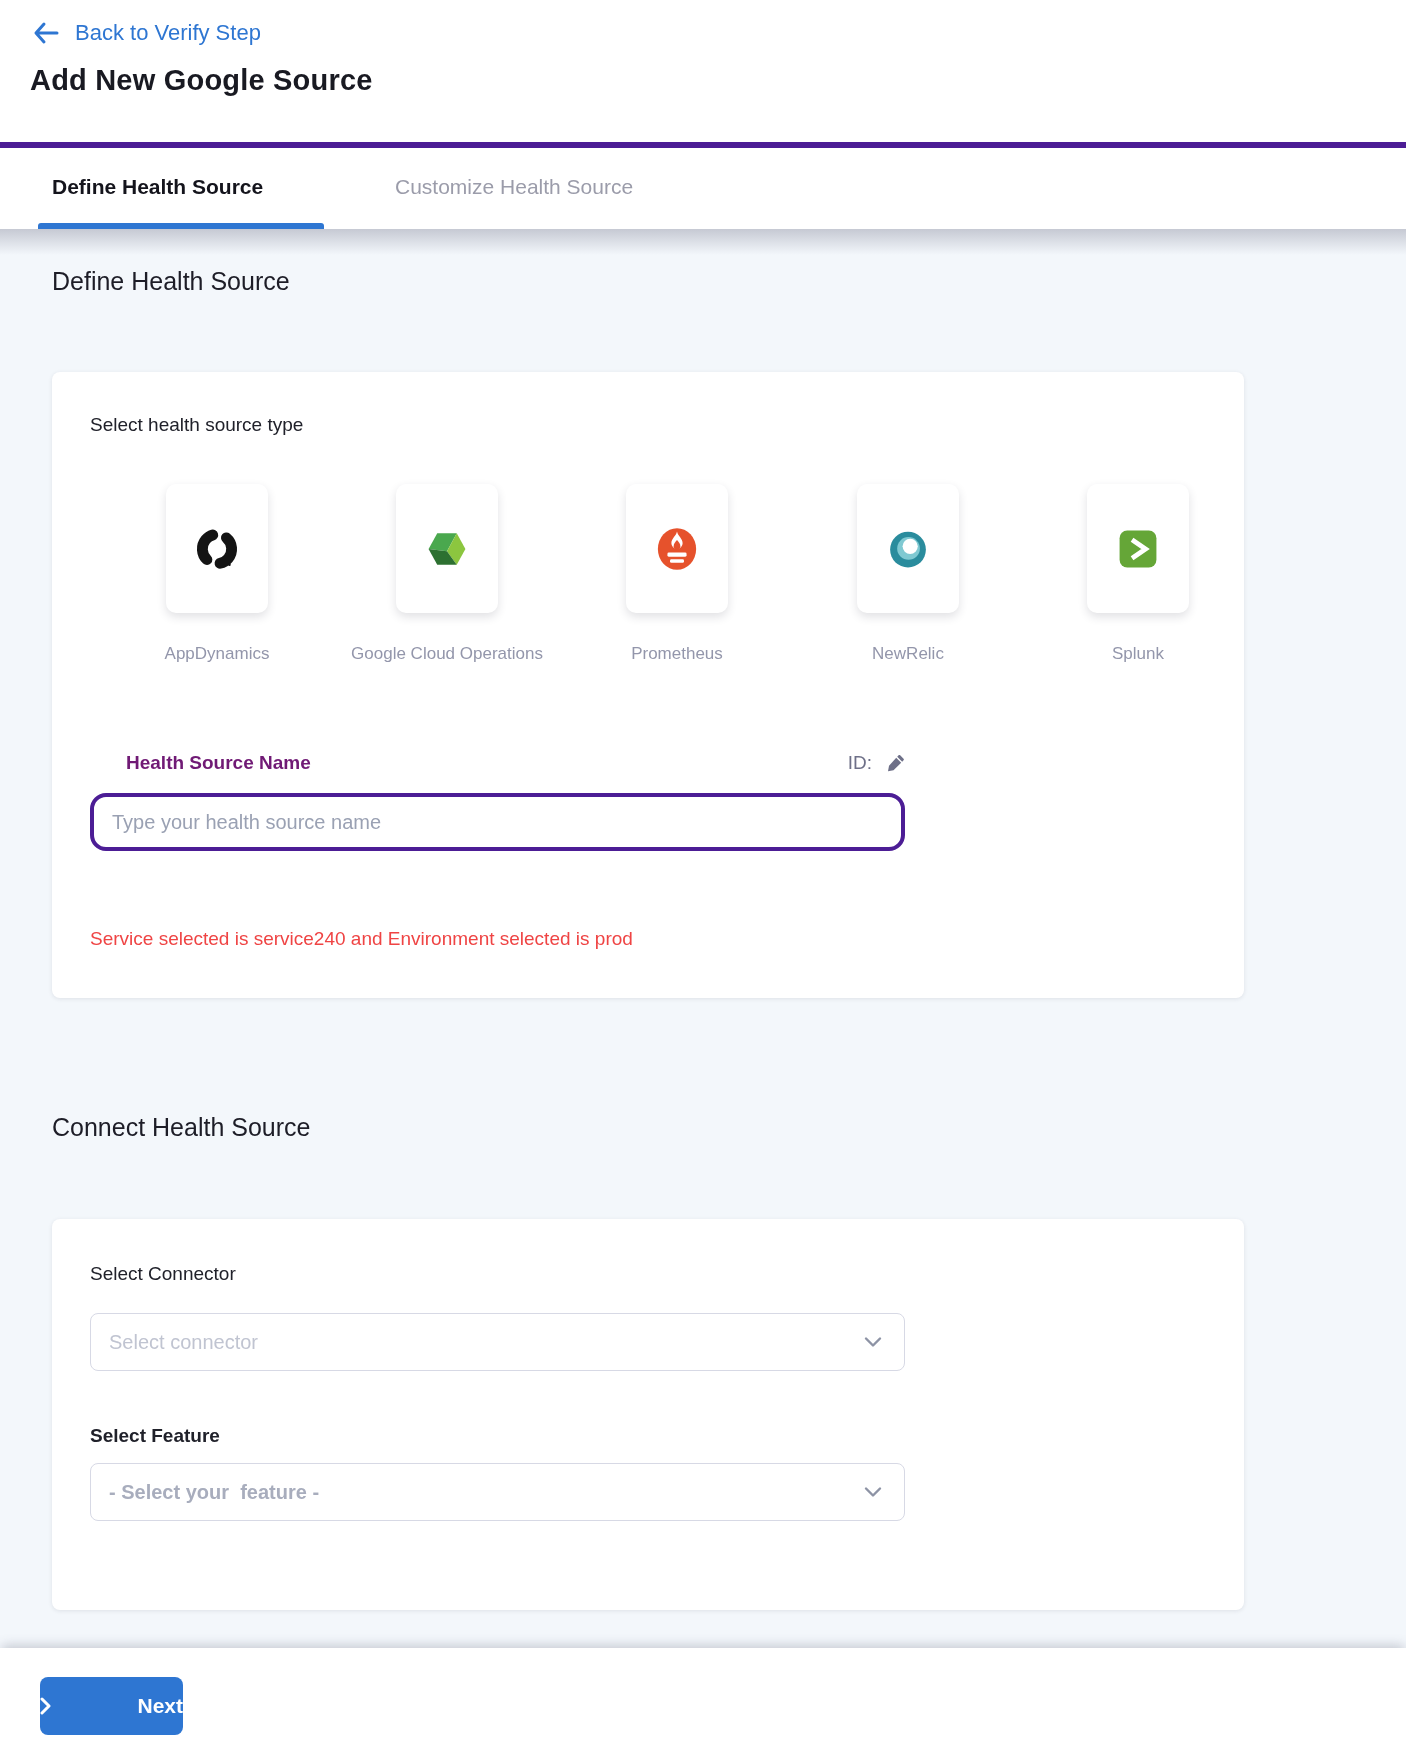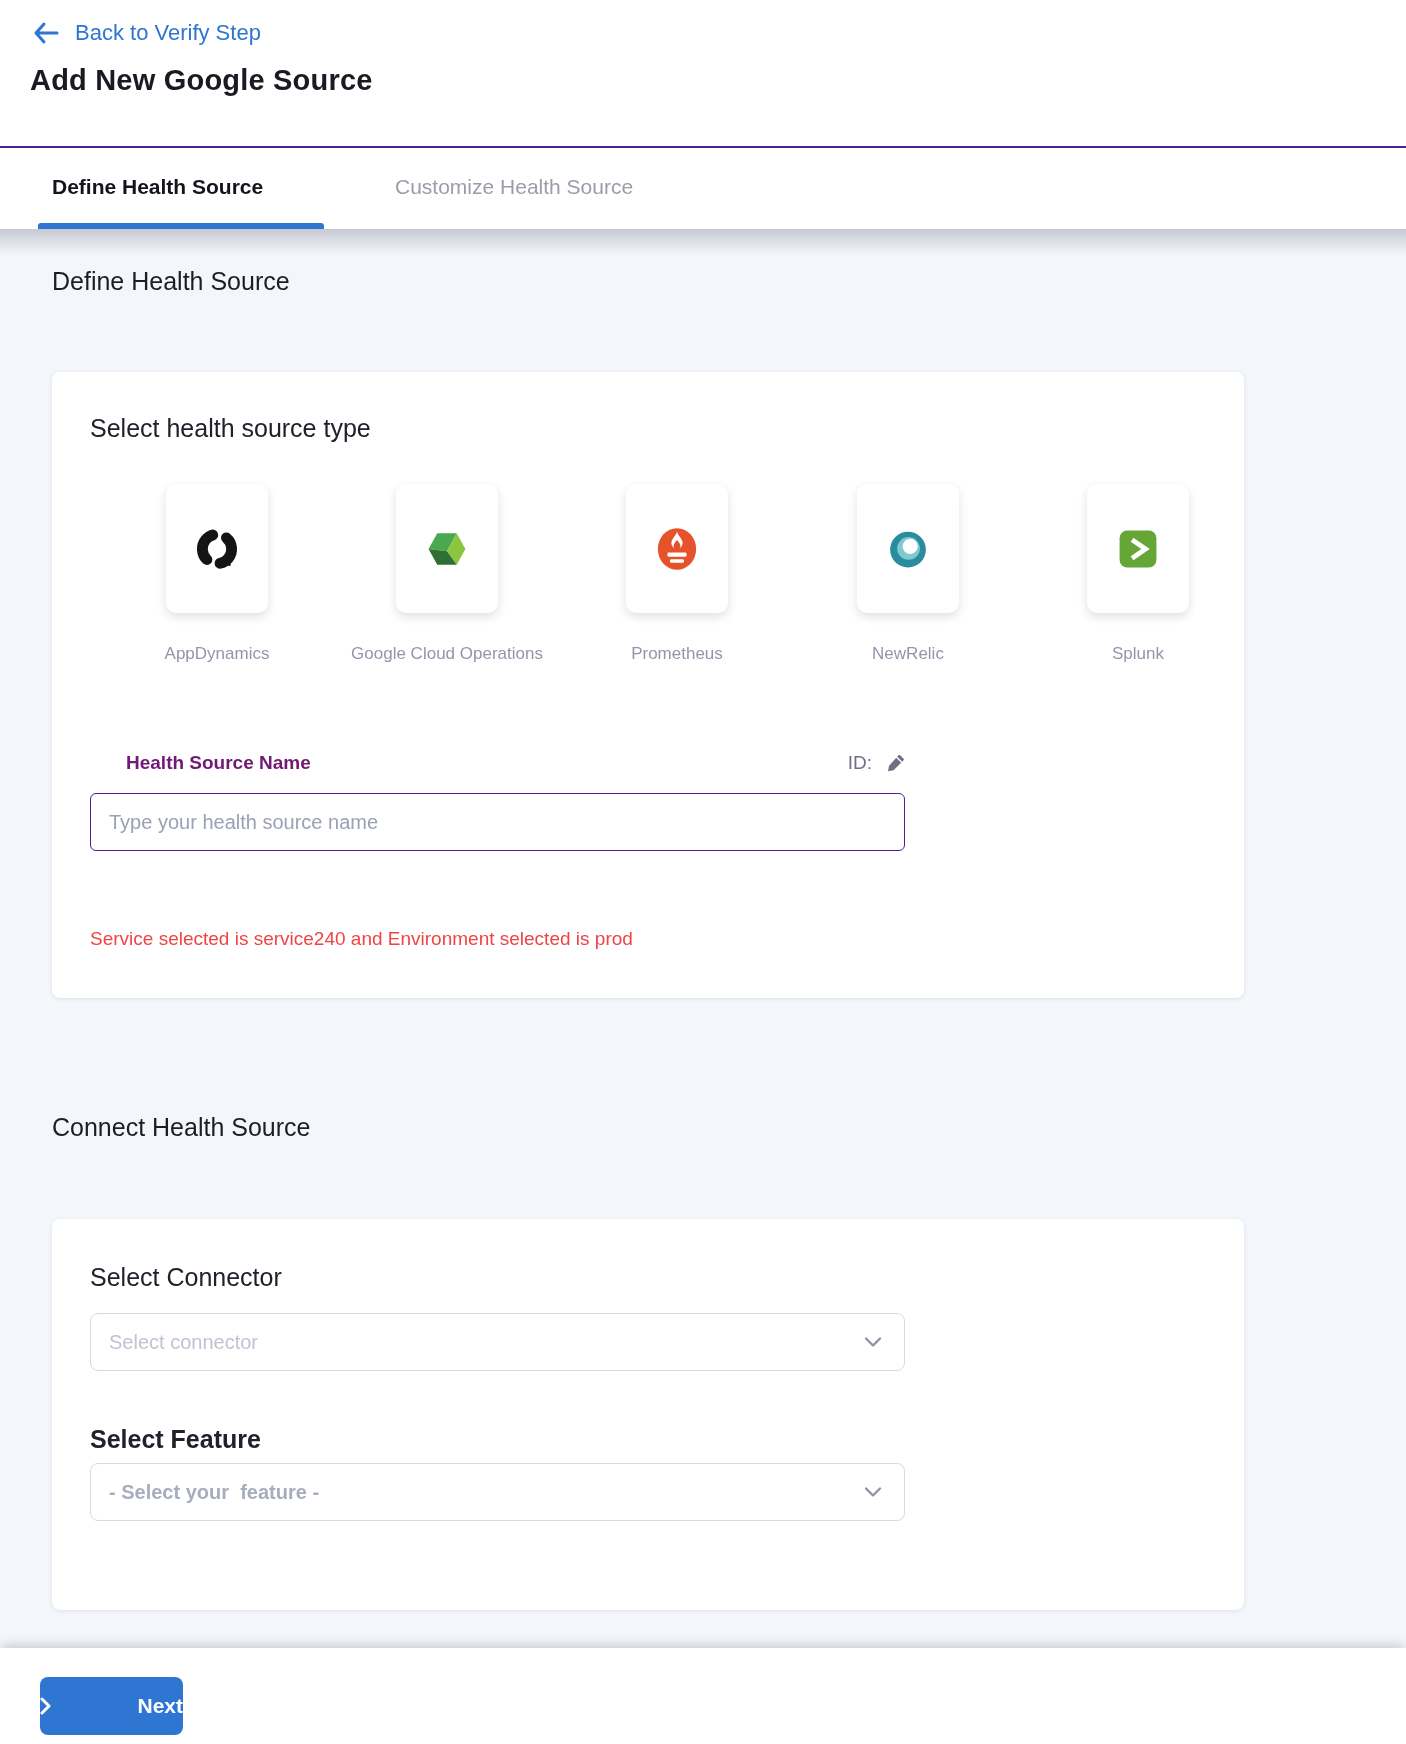"Back to Verify Step" .header { border-bottom: 2px solid #4c1d95 -> 6px solid #4c1d95 }
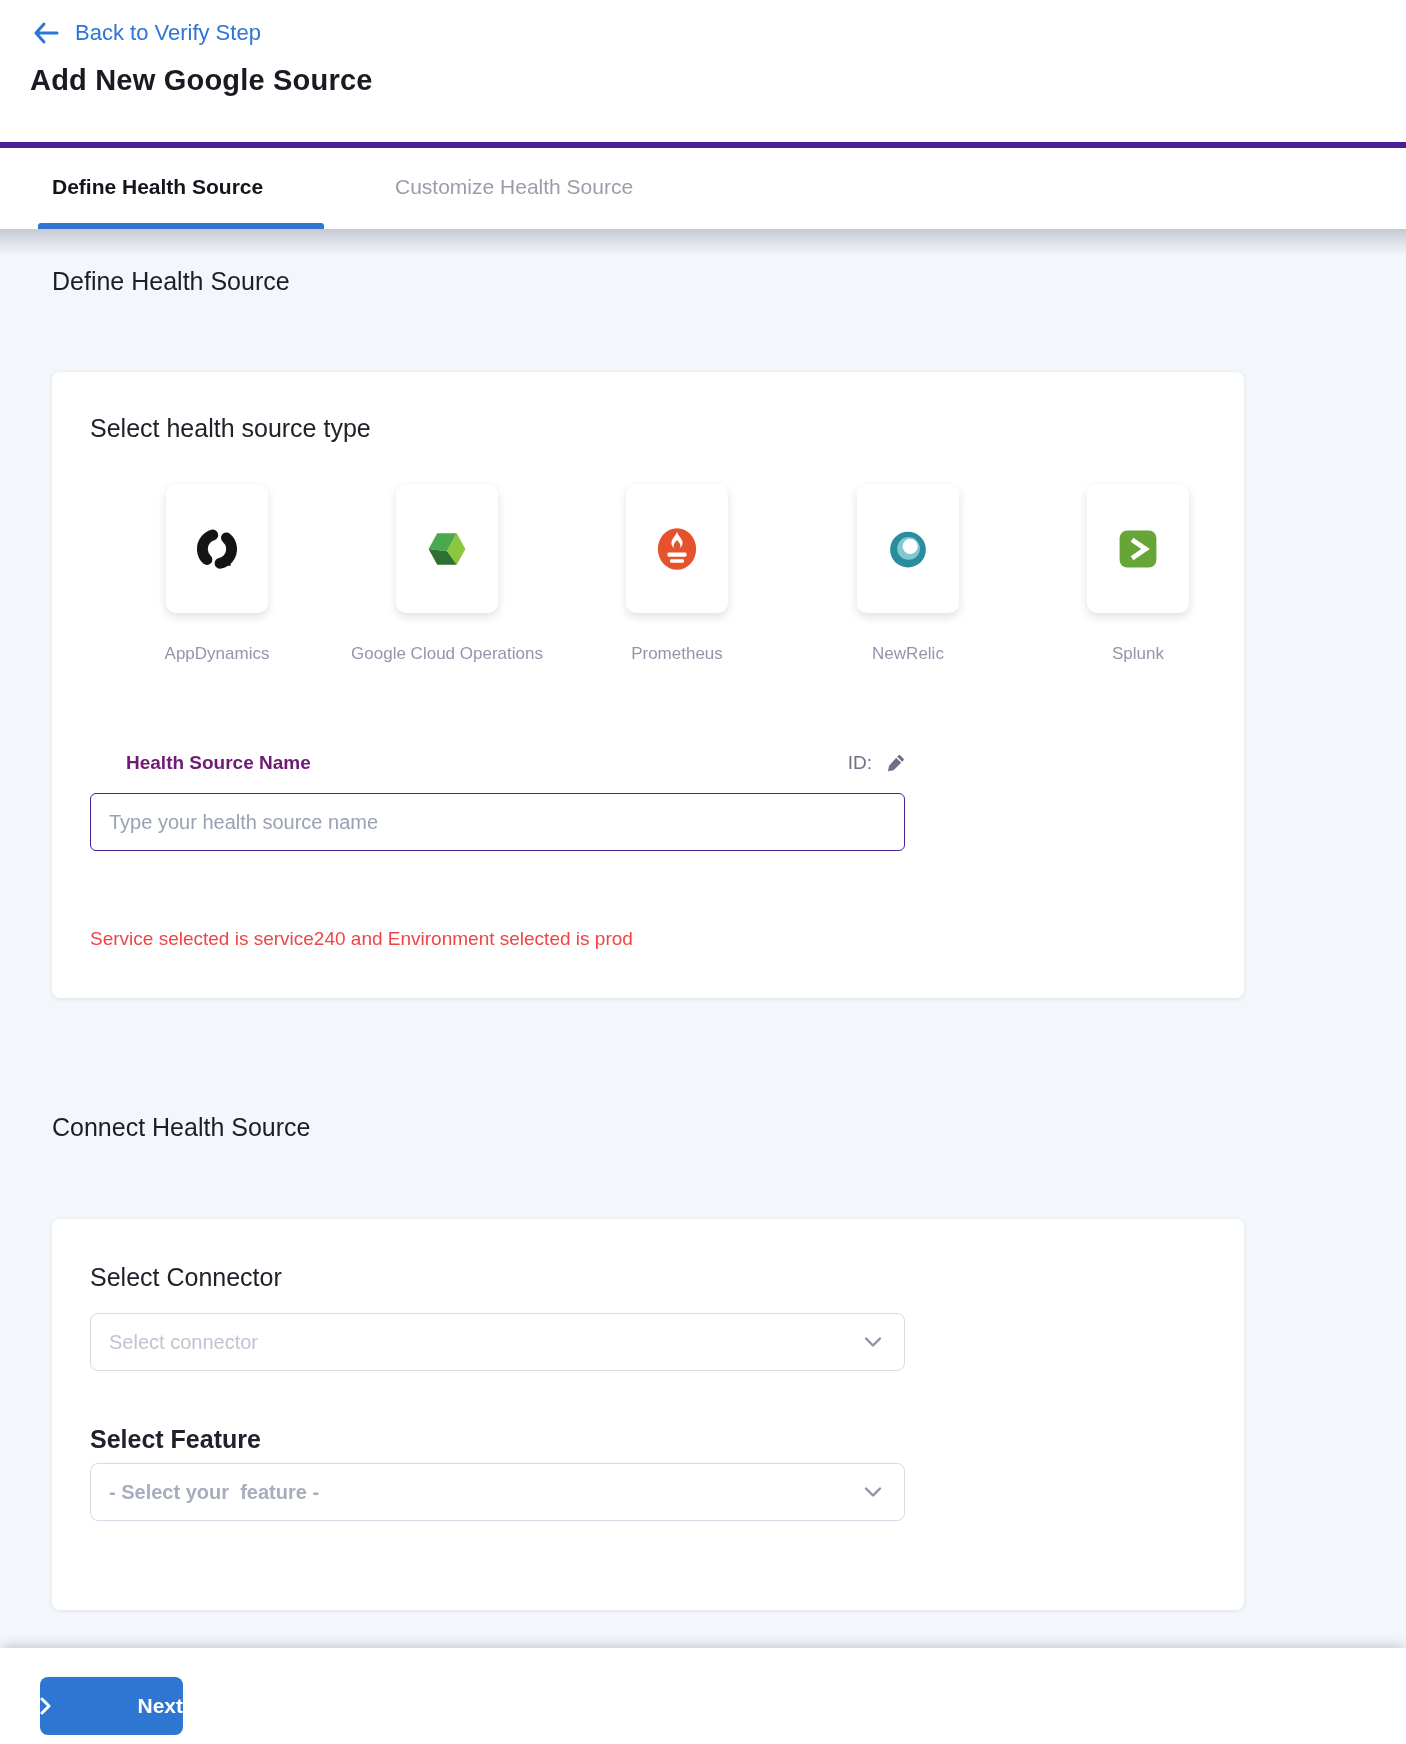"Select health source type" .field-caption { font-size: 25px -> 19px }
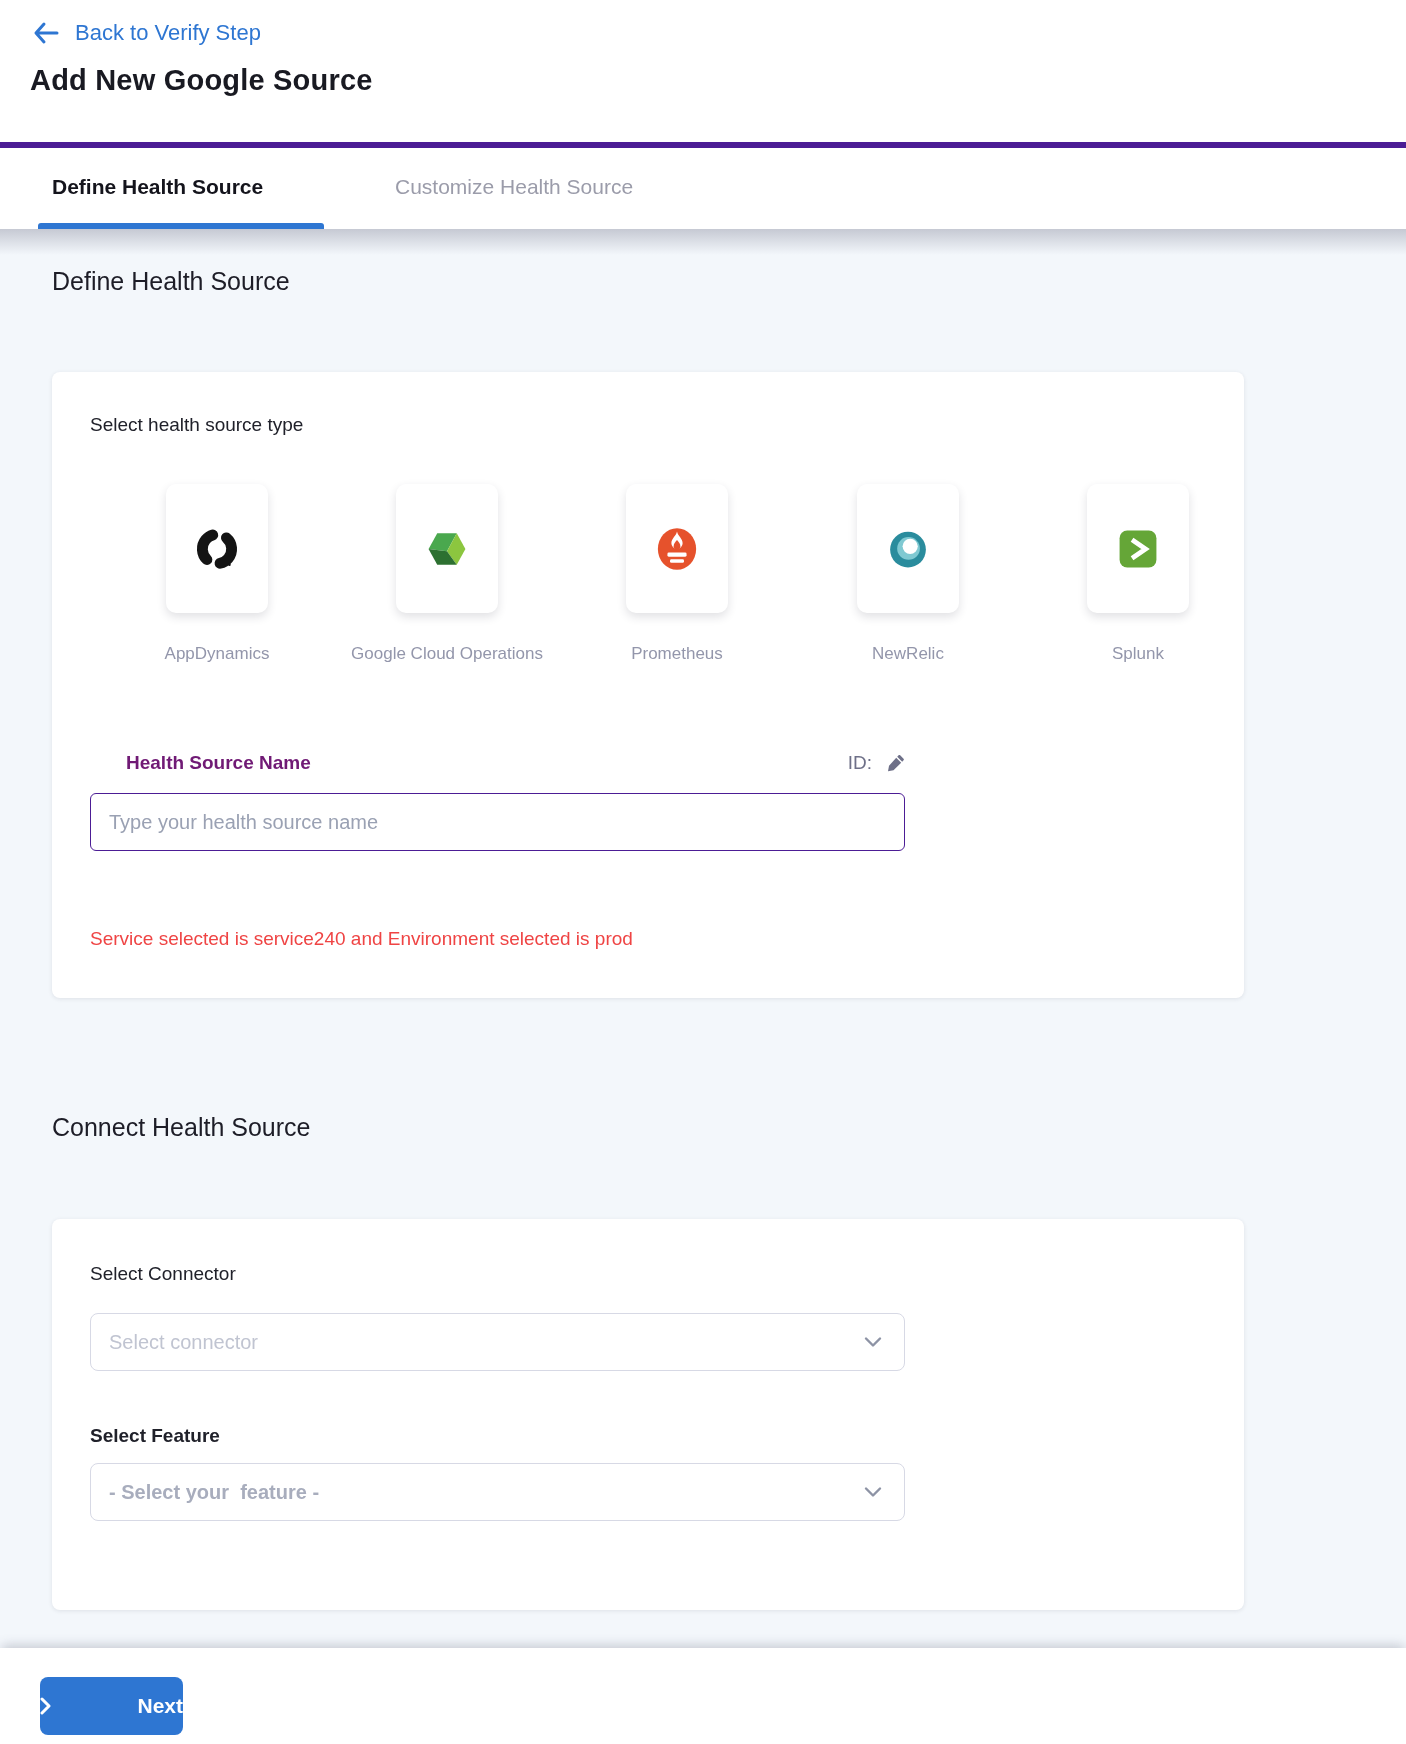"Type your health source name" .text-input { border: 1px solid #4c1d95 -> 4px solid #4c1d95; border-radius: 6px -> 16px }
